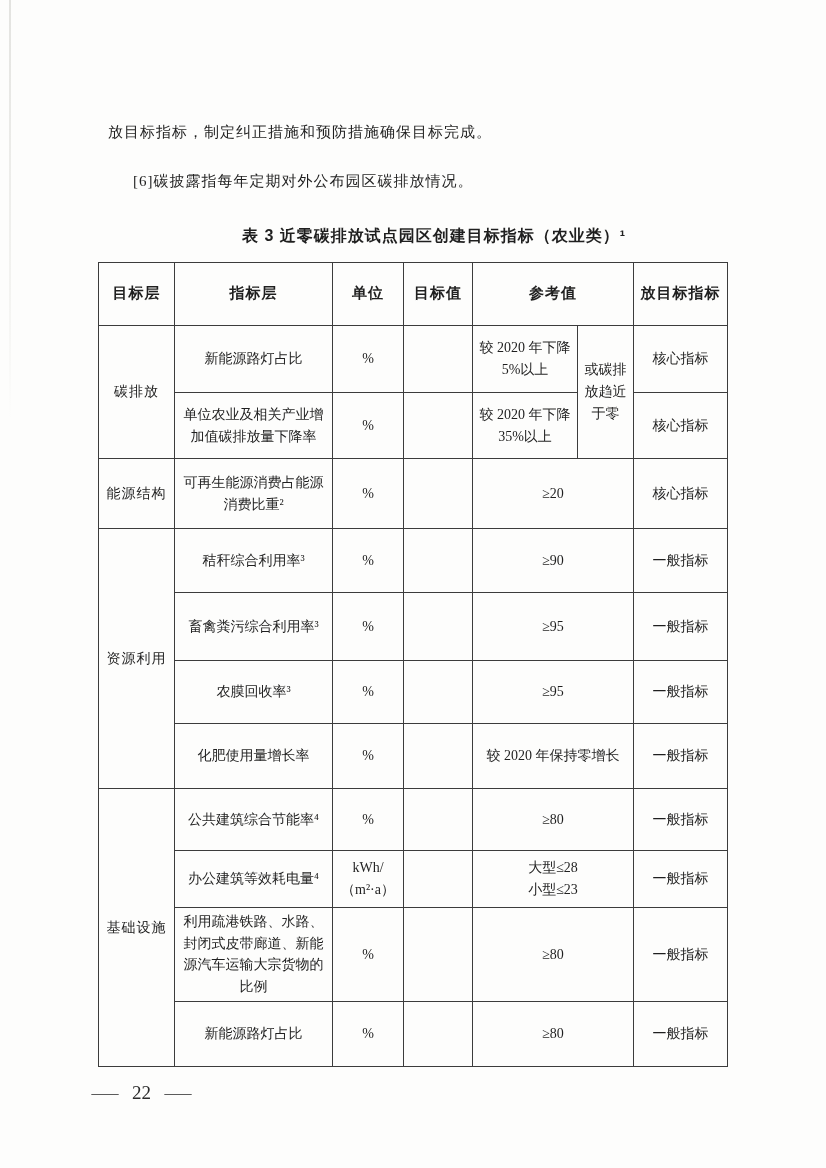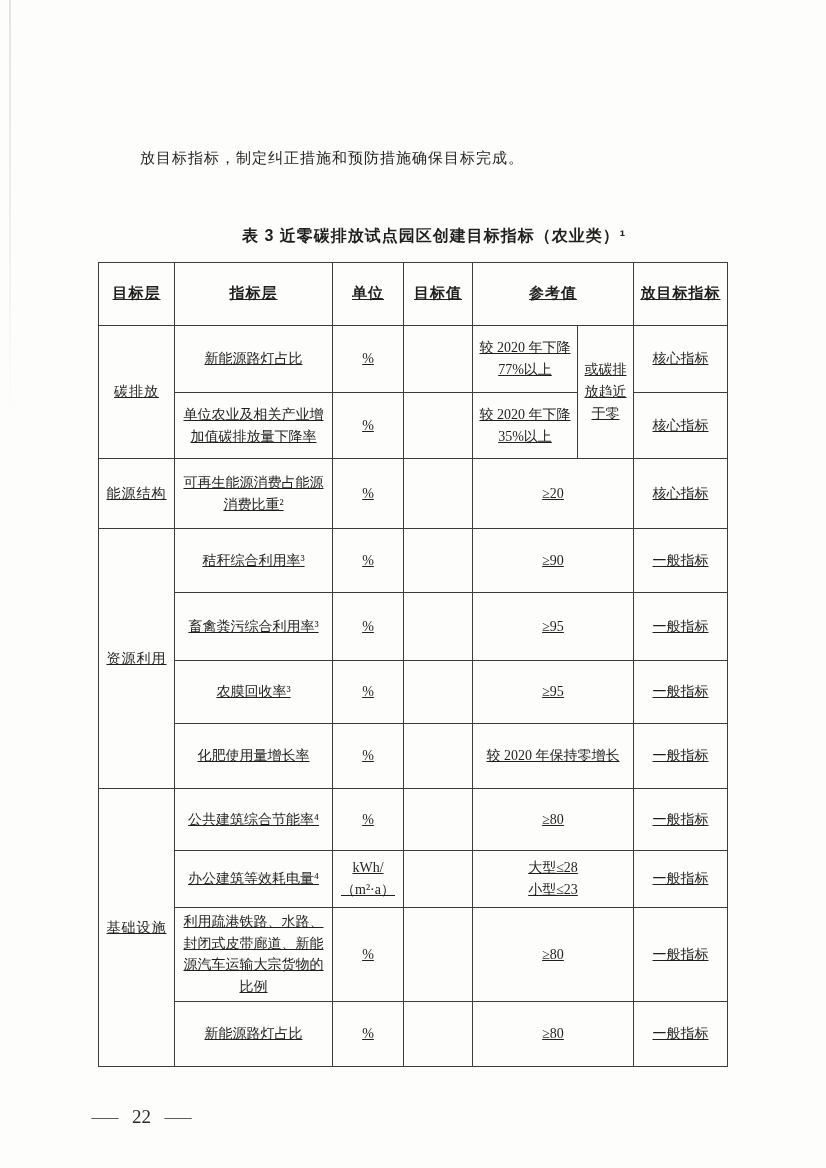"放目标指标，制定纠正措施和预防措施确保目标完成。" .body-line.l1 { margin-left: 32px -> none; top: 149px -> 123px }
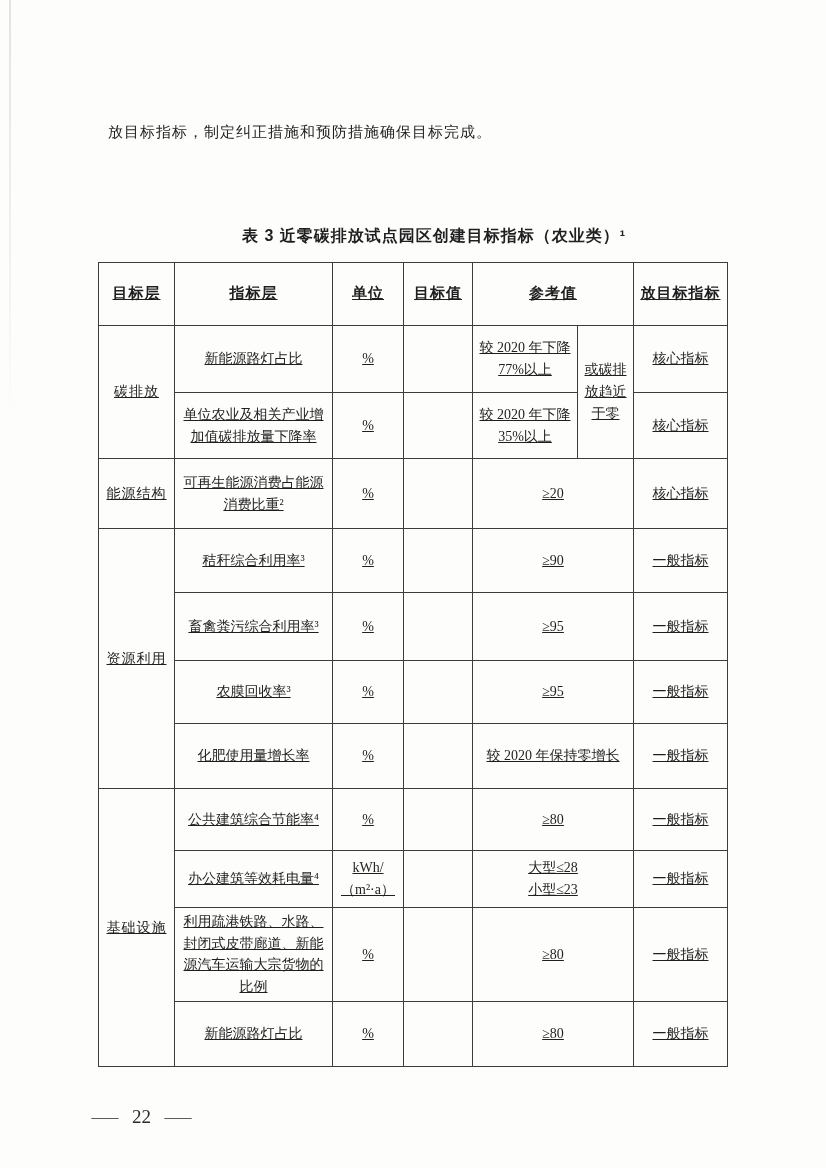"[6]碳披露指每年定期对外公布园区碳排放情况。" p.body-line { html: none -> <p>[6]碳披露指每年定期对外公布园区碳排放情况。</p> }
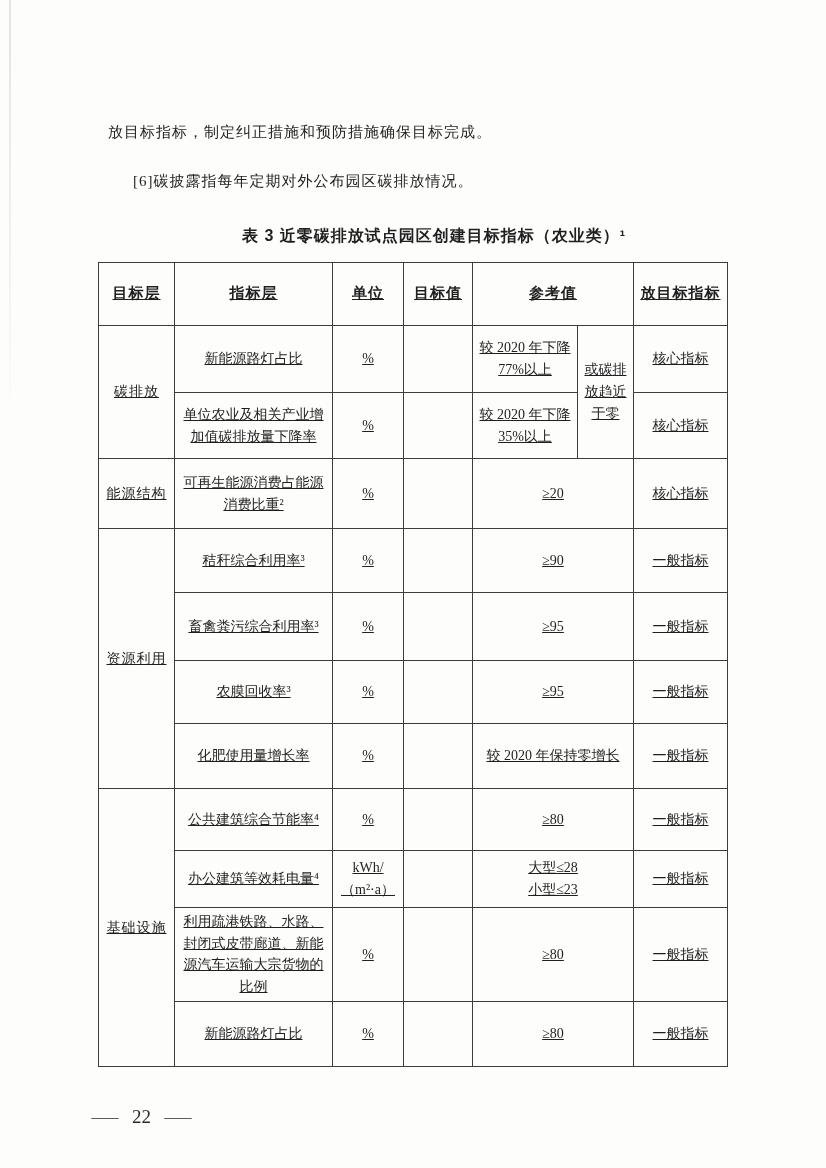"目标层" table.target-table { text-decoration: underline -> none }
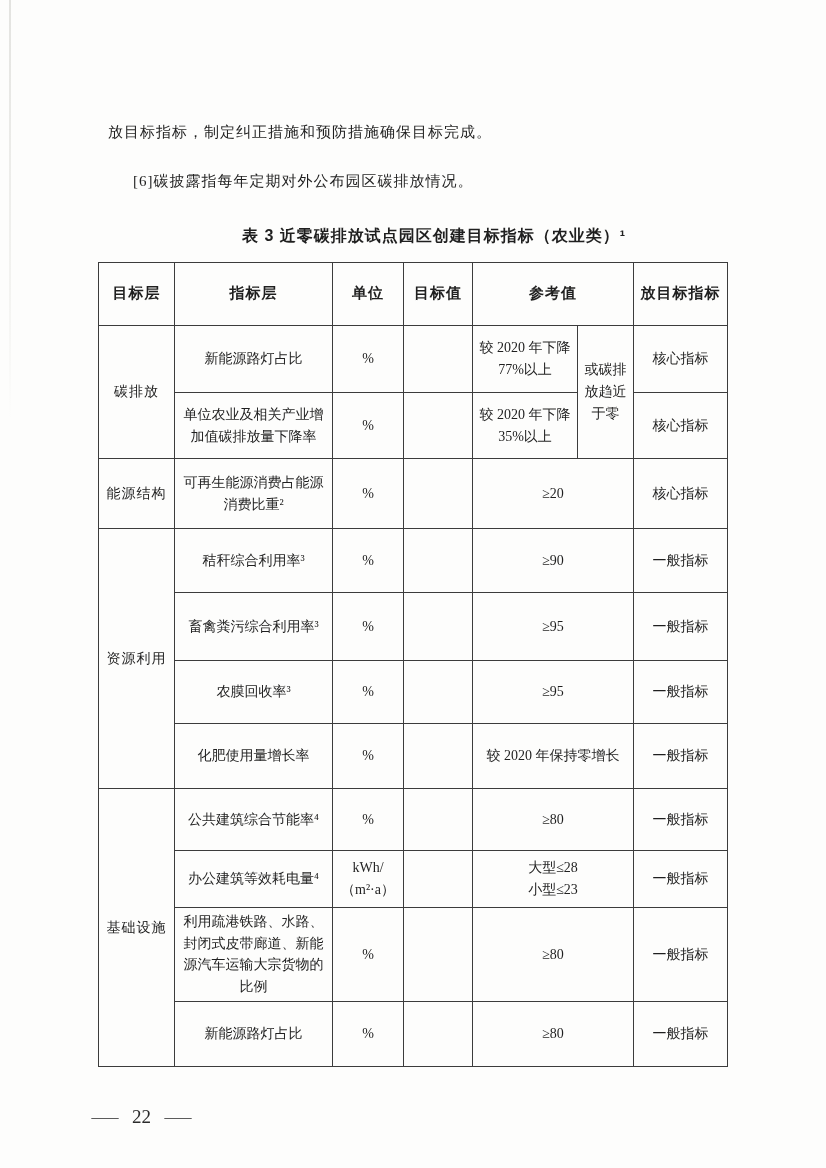"较 2020 年下降 77%以上" td { text: 77% -> 5% }
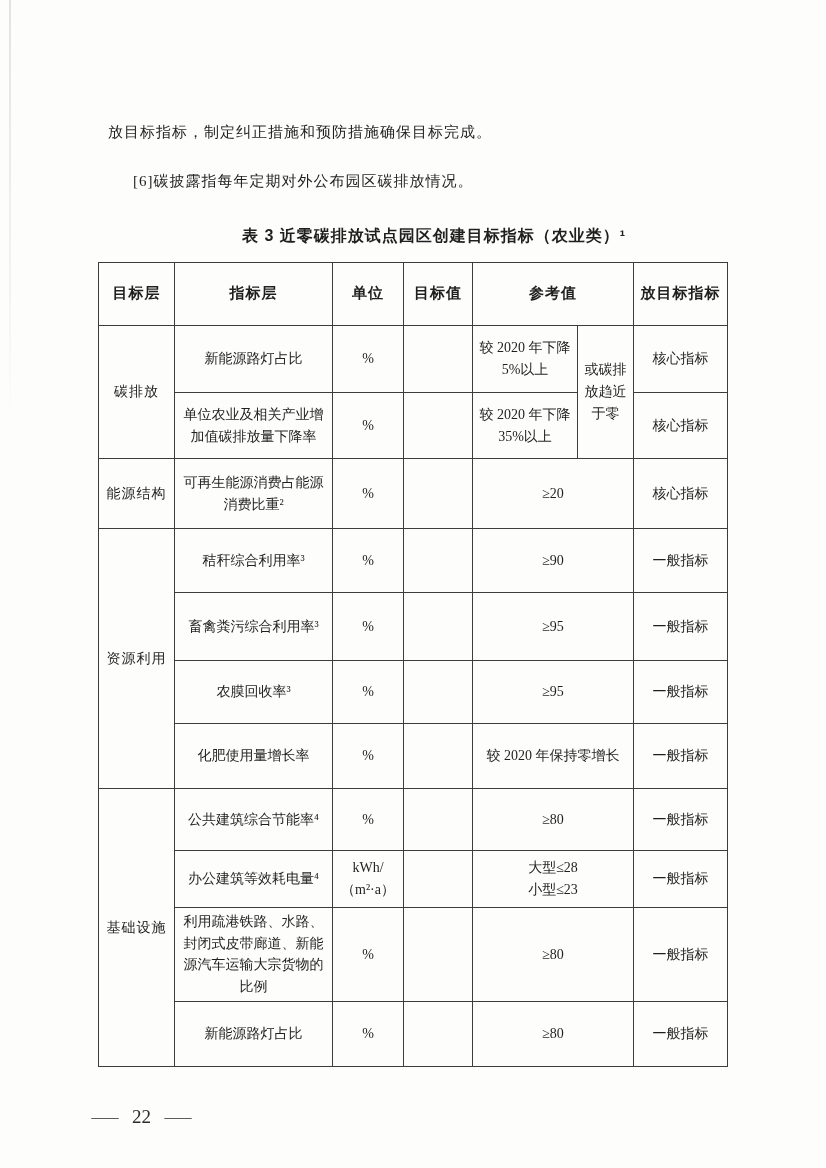"— 22 —" .footer { margin-top: 24px -> none }
